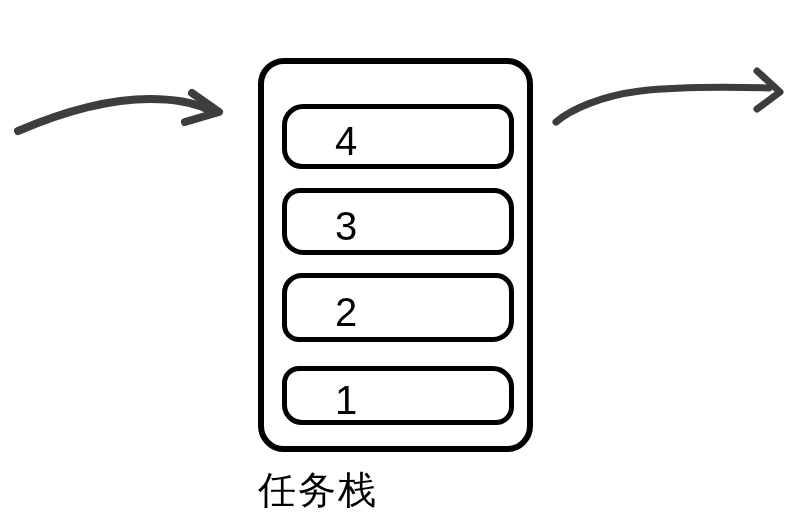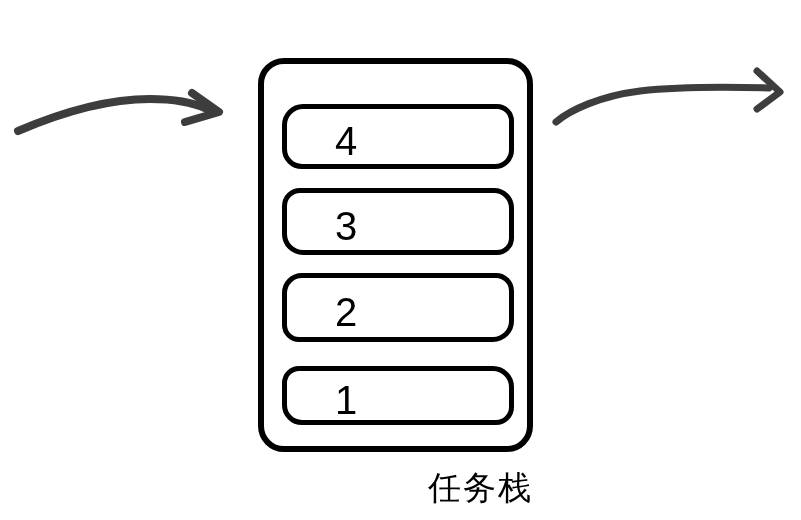"任务栈" .stack-title { font-size: 33px -> 38px; text-align: right -> left }
